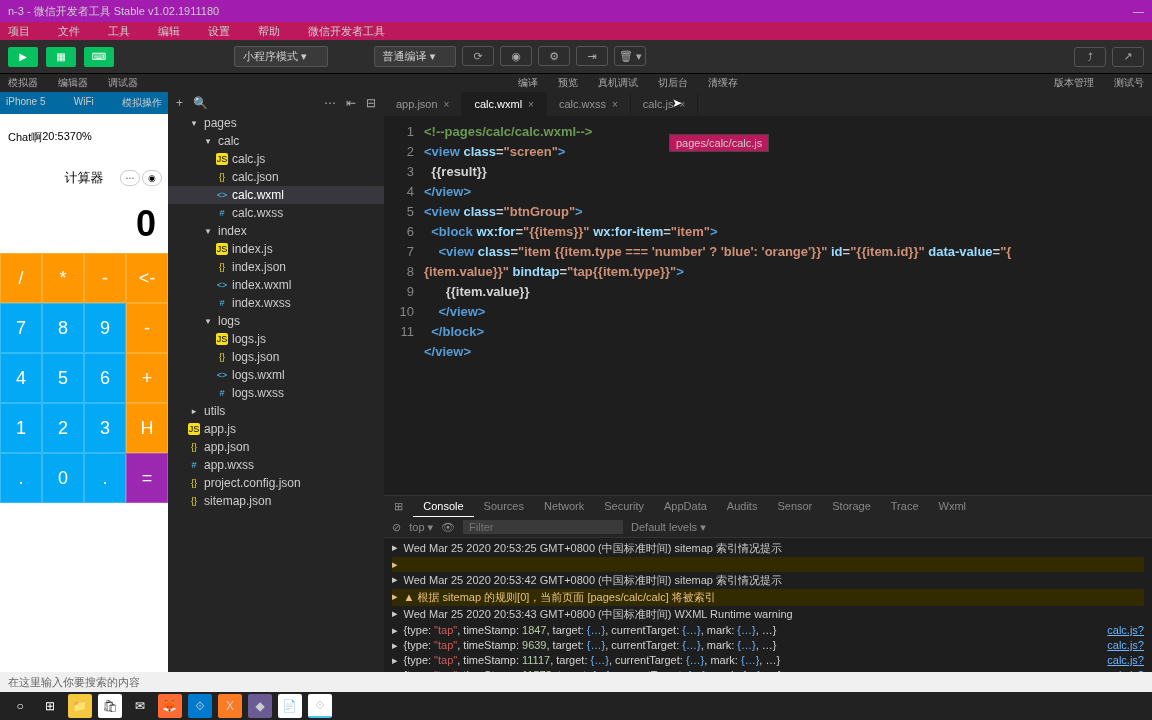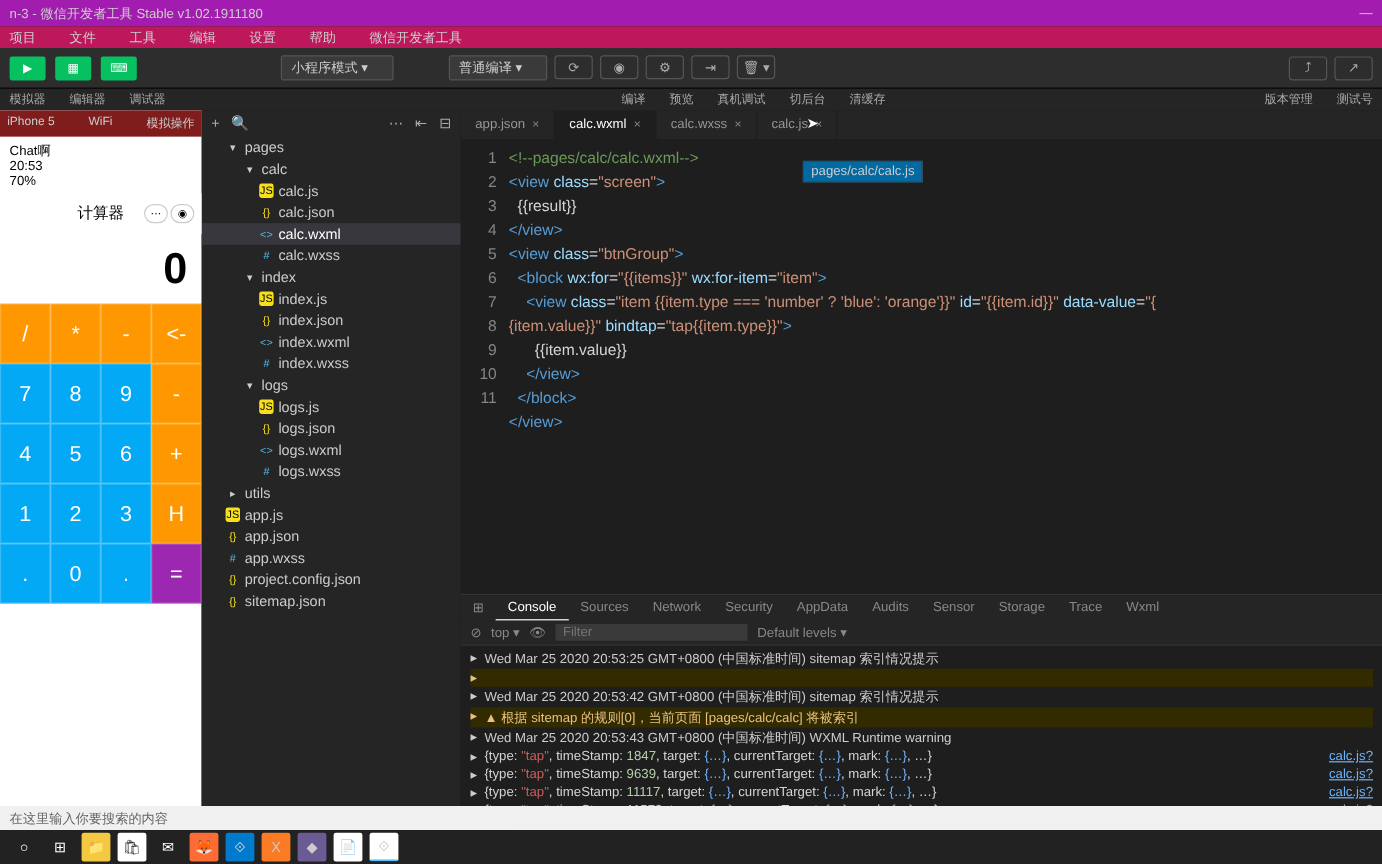"iPhone 5" .sim-top { background: #7f1d1d -> #0369a1 }
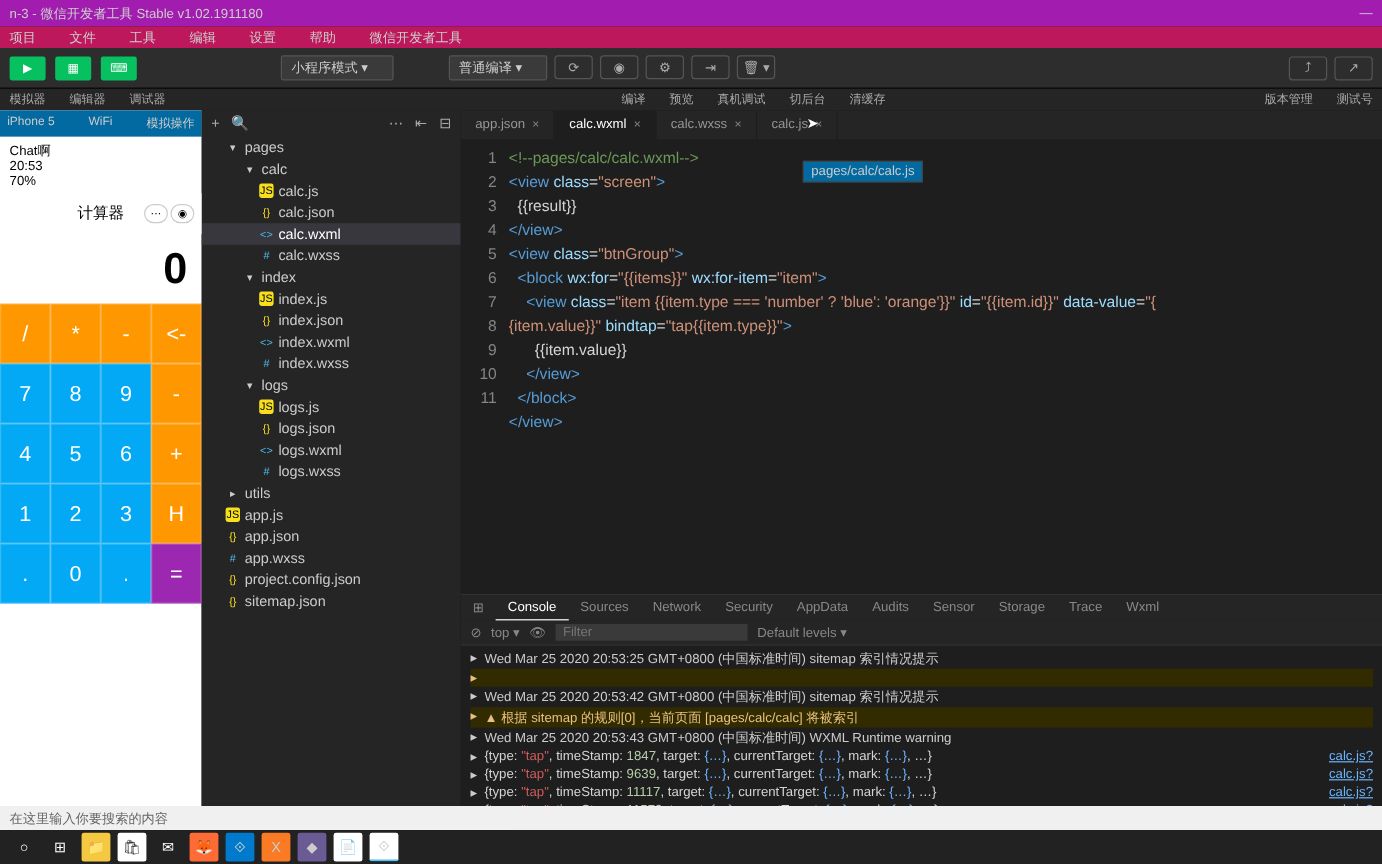"Chat啊" .sim-status { flex-direction: column -> none; padding: 4px 8px -> 16px 8px }
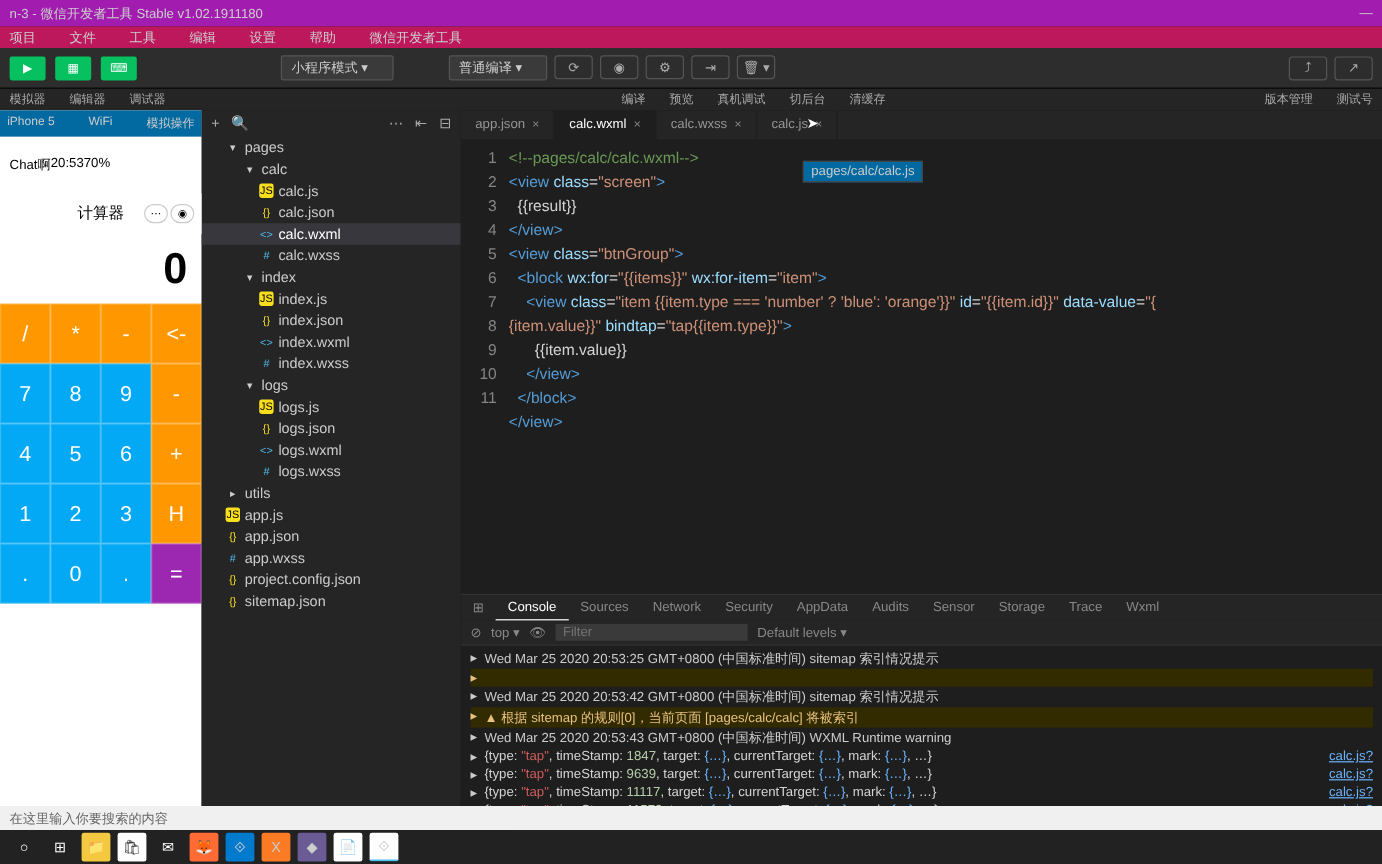"<!--pages/calc/calc.wxml--> <view" .code { font-weight: none -> bold }
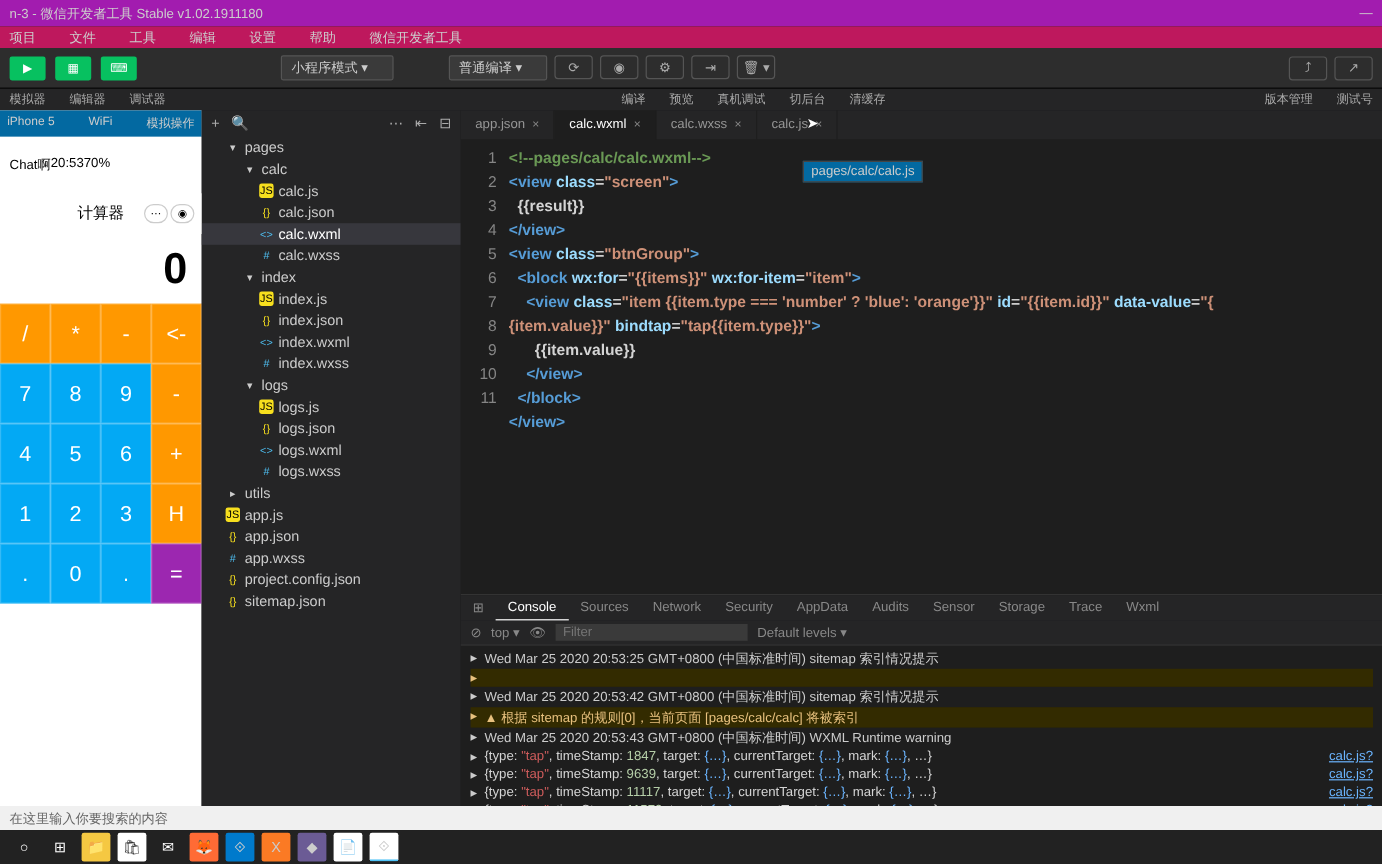"pages/calc/calc.js" .hover-tooltip { background: #0369a1 -> #be185d }
